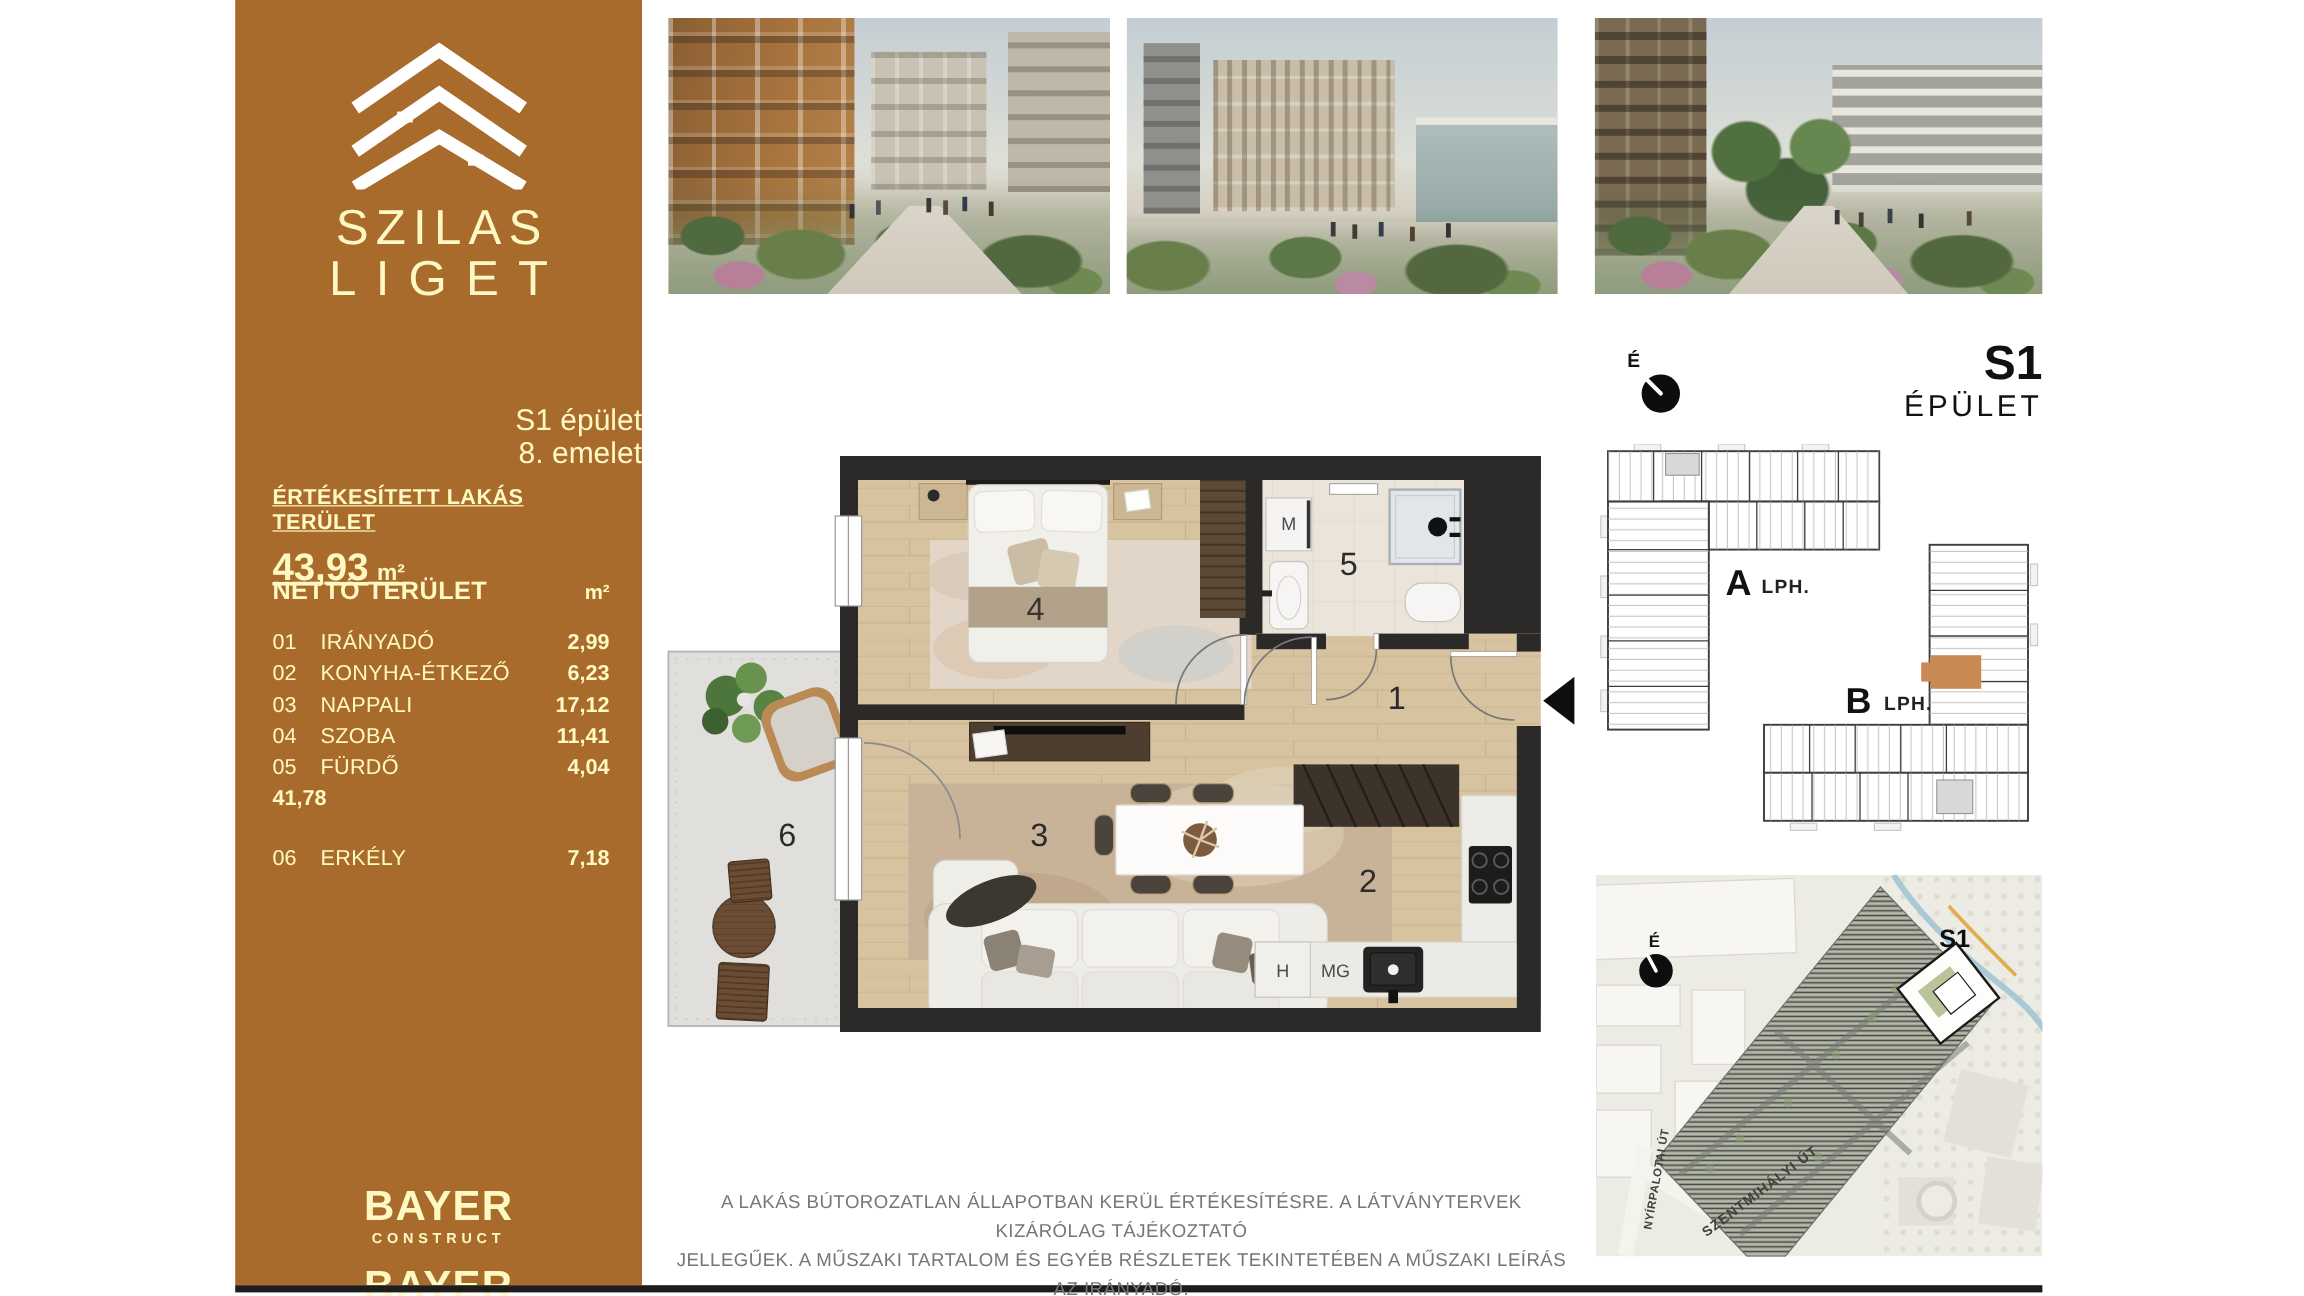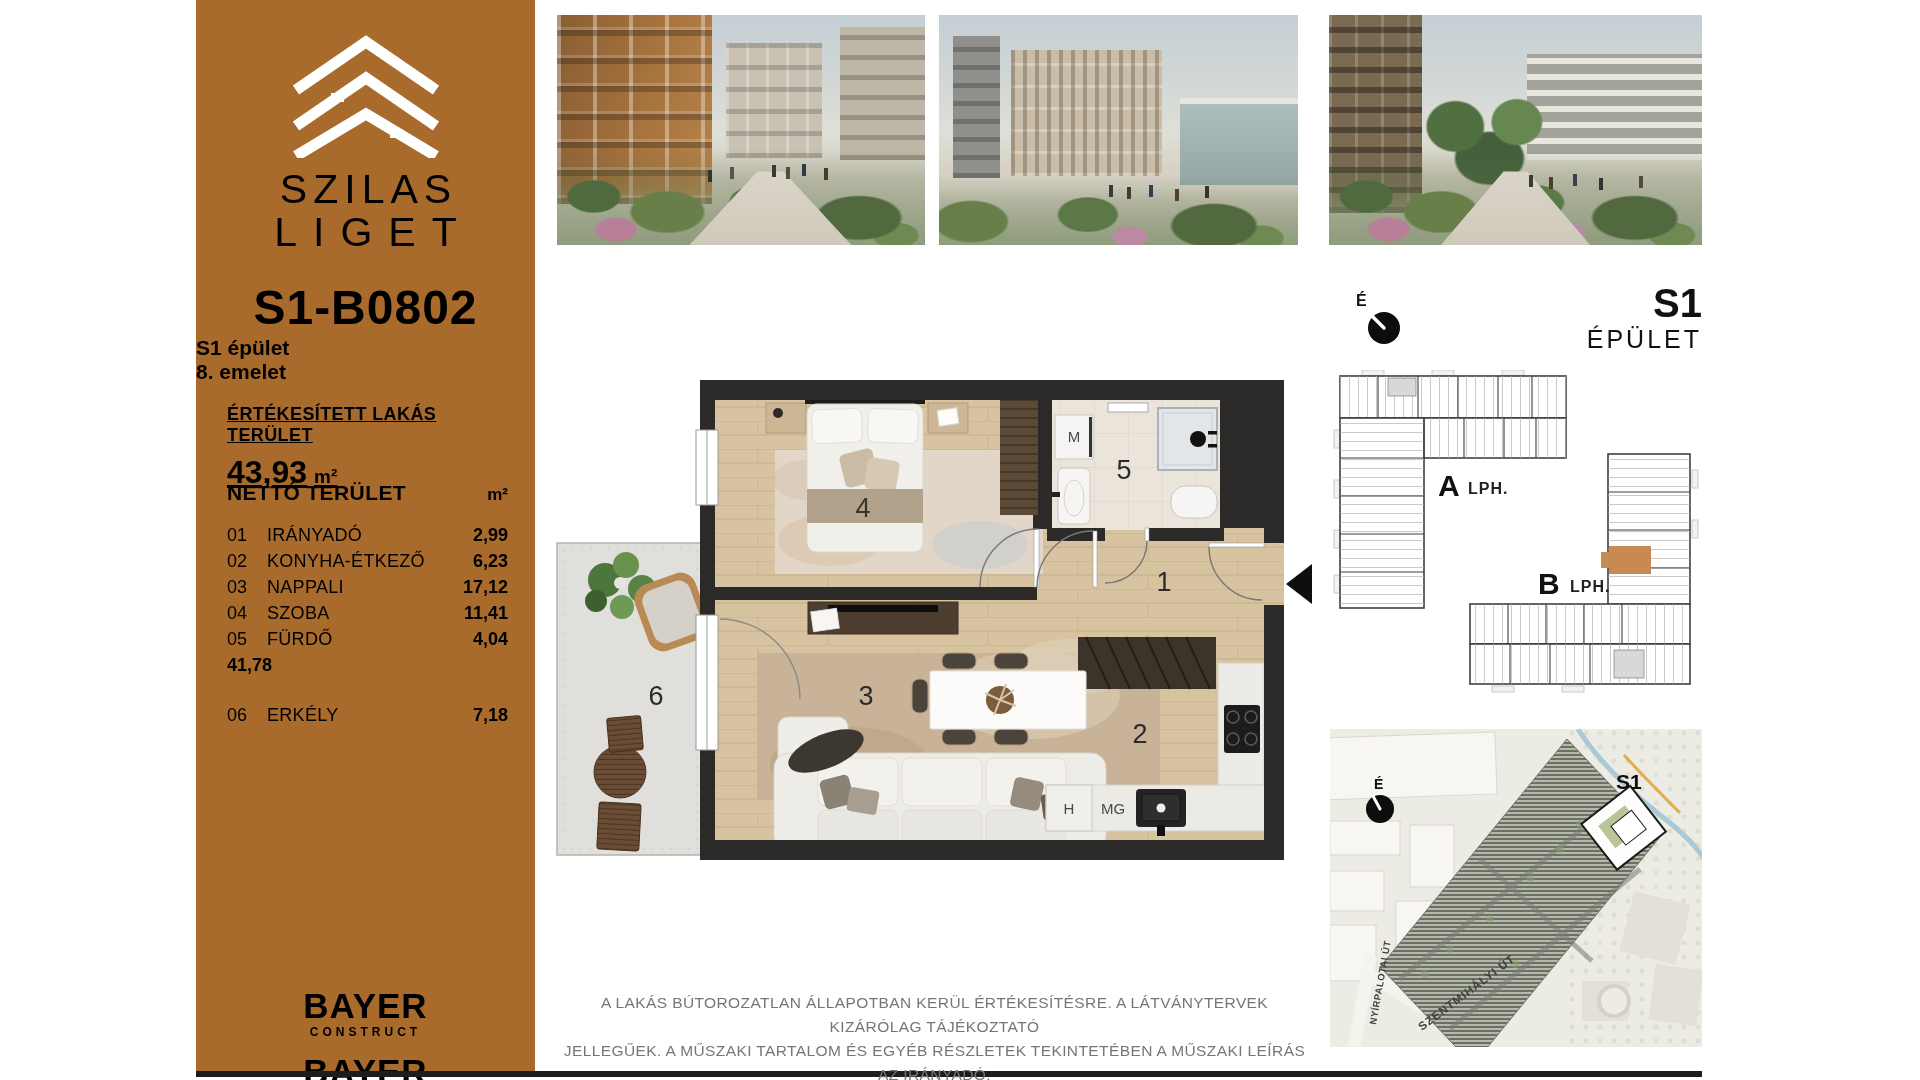"SZILAS" .sidebar { color: #000000 -> #fef9c3 }
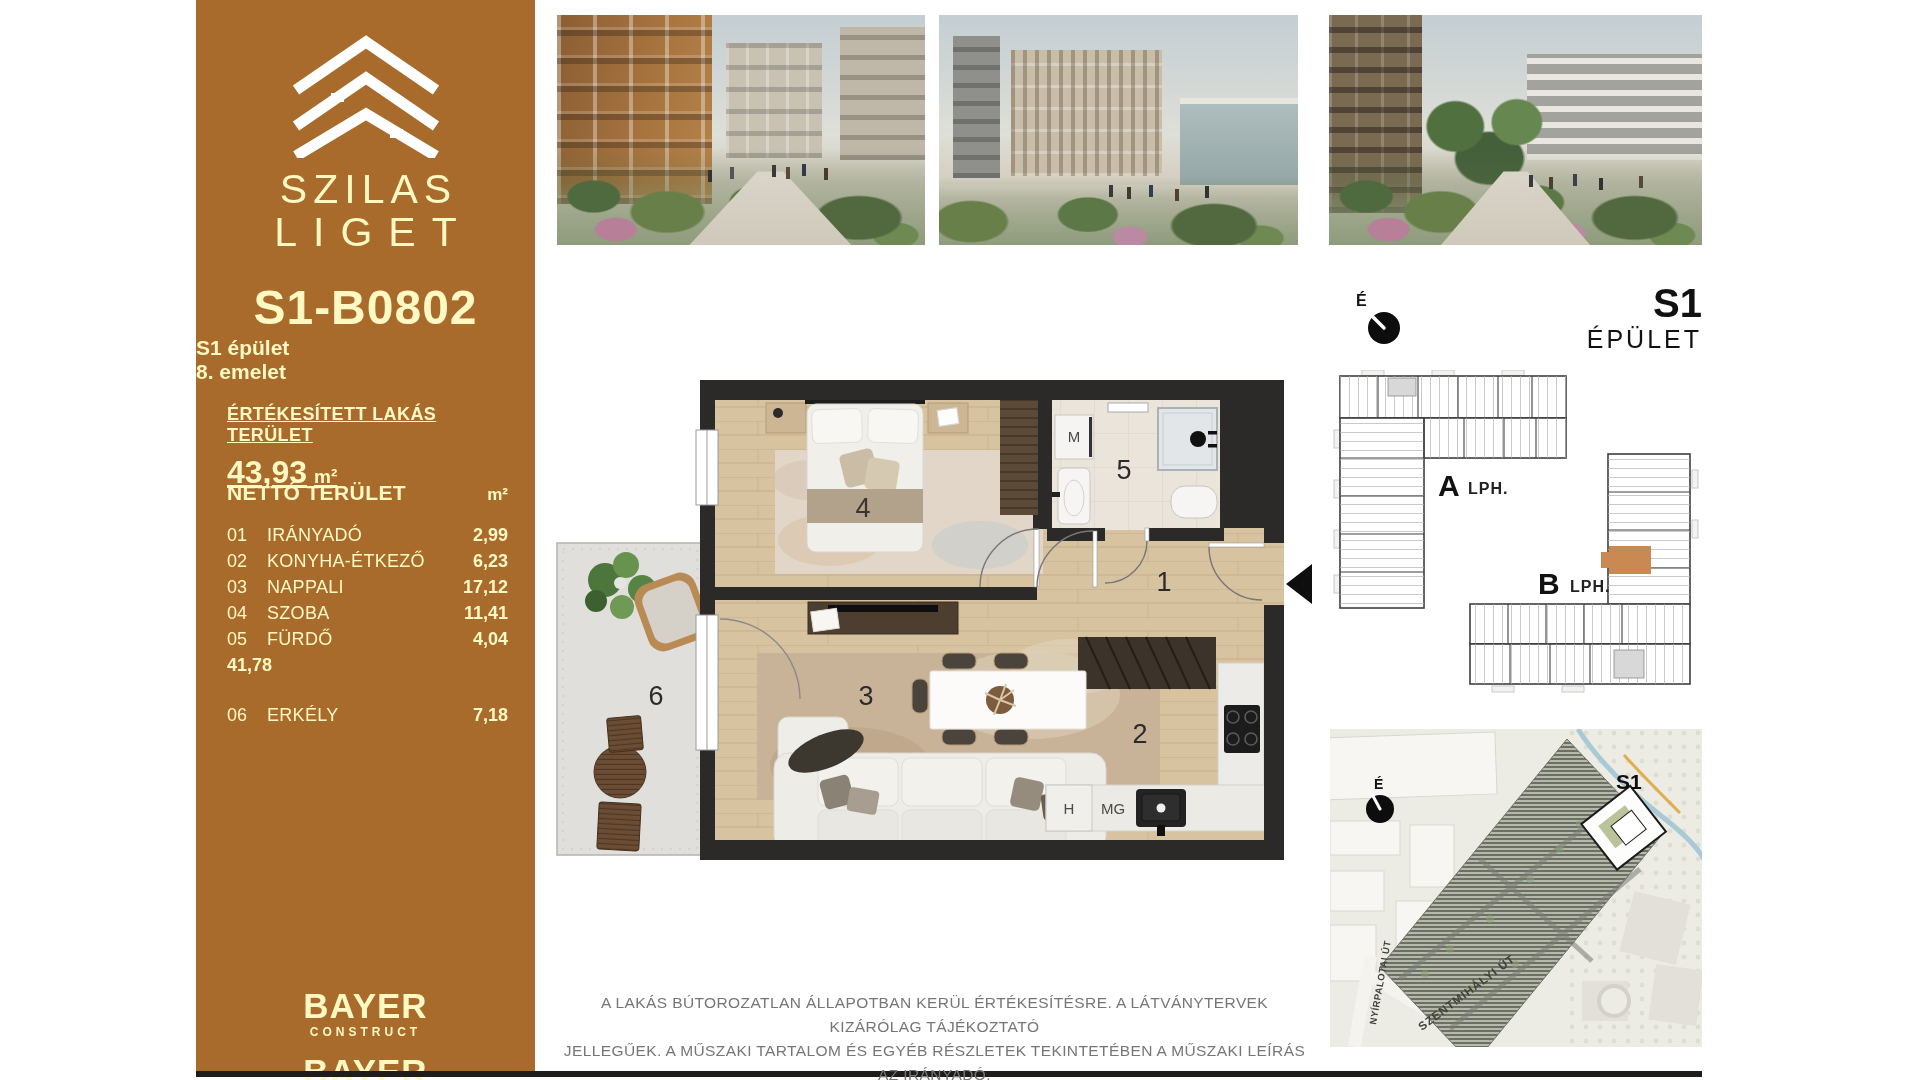"S1-B0802" div.unit-id { html: <div>S1-B0802</div> -> none }
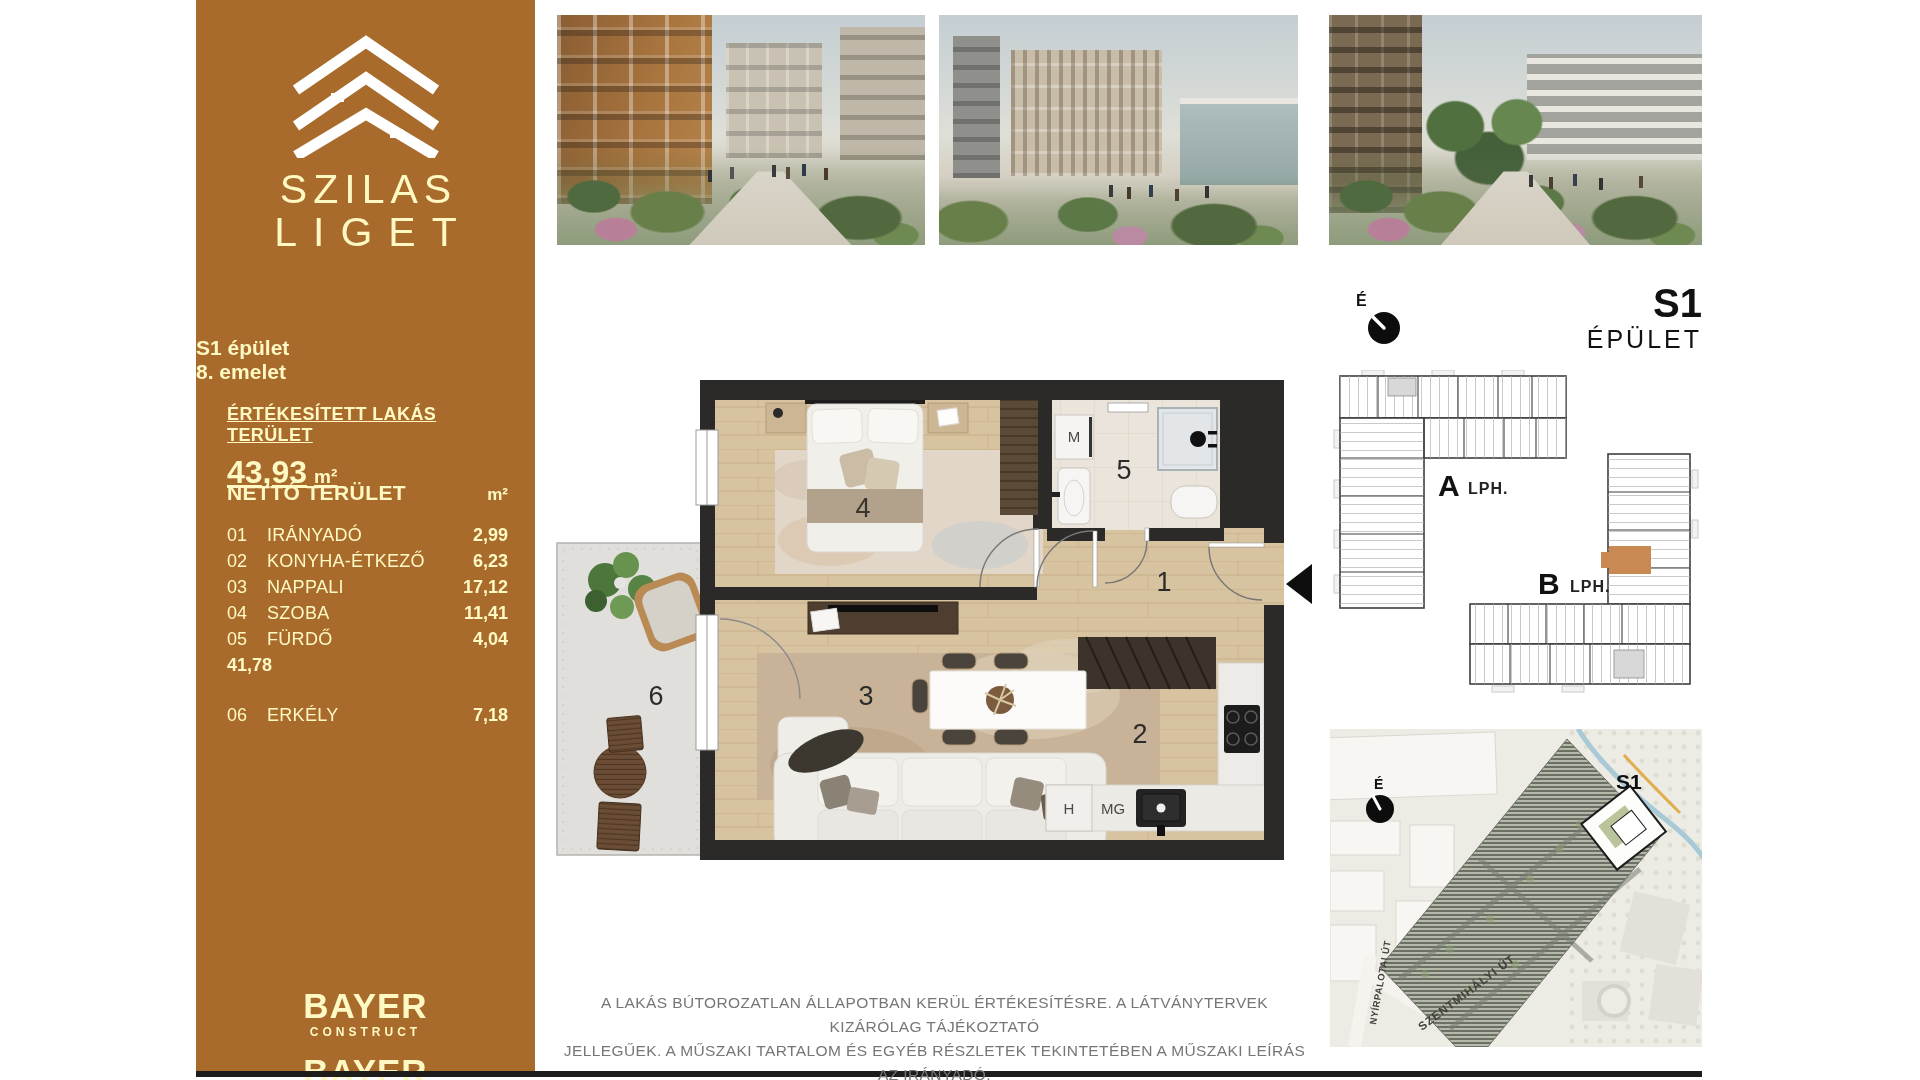"S1 épület" .unit-sub { font-size: 21px -> 25px; font-weight: 700 -> 400; text-align: left -> right }
